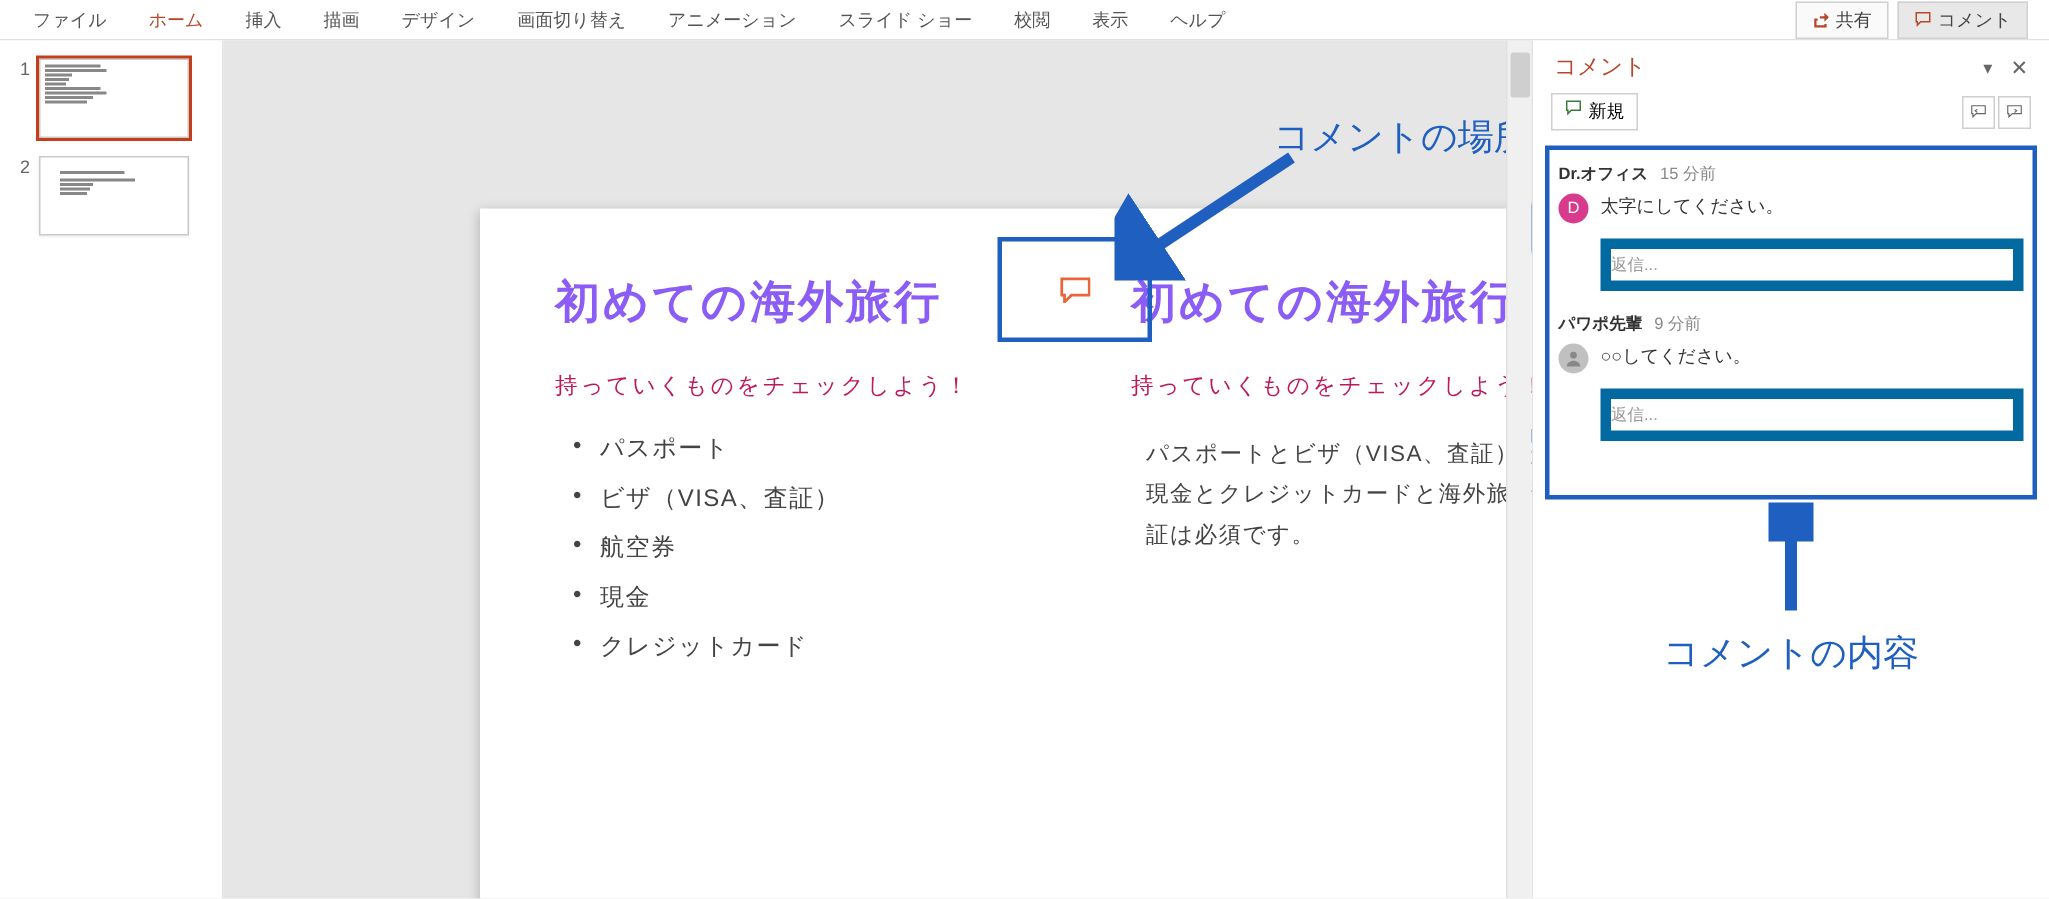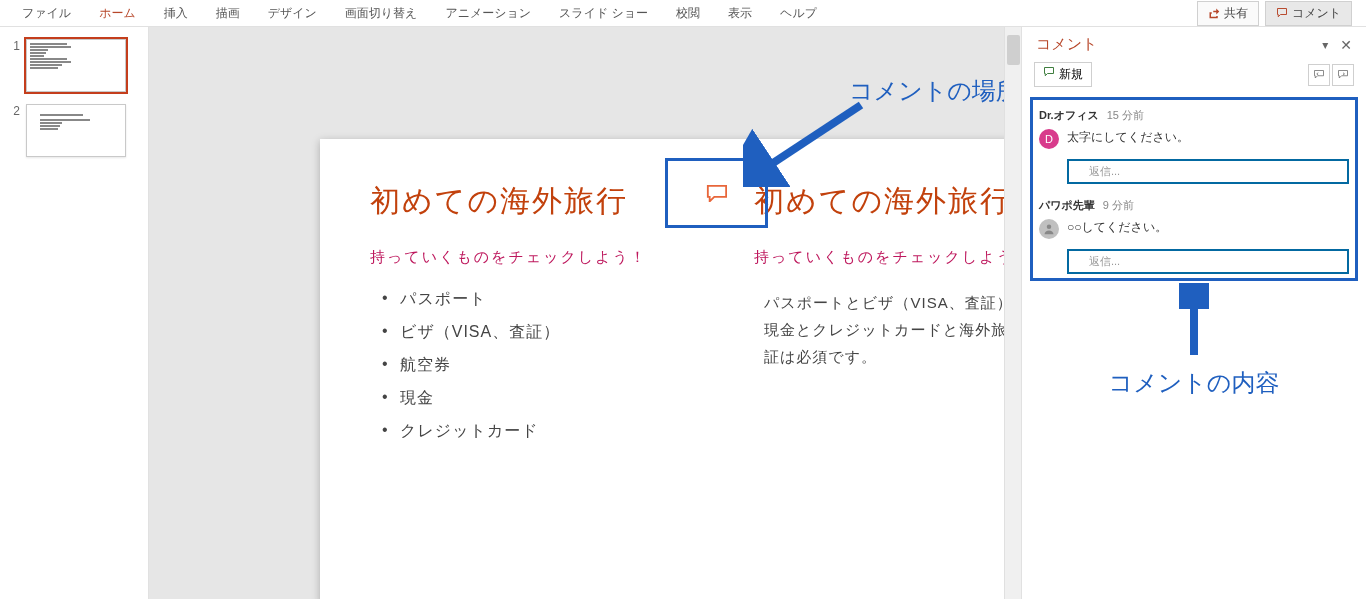"Dr.オフィス" .comment-list { height: 184px -> 236px }
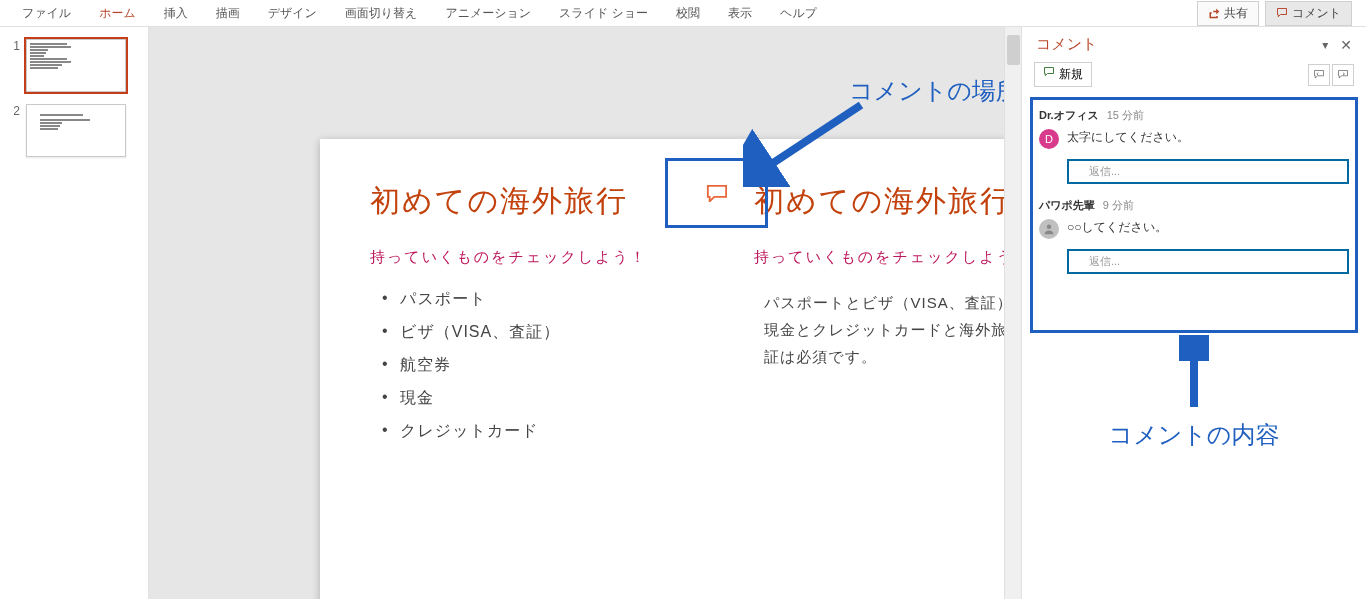"返信..." .reply-box { border: 2px solid #0369a1 -> 7px solid #0369a1; padding: 3px 20px -> 3px 0 }
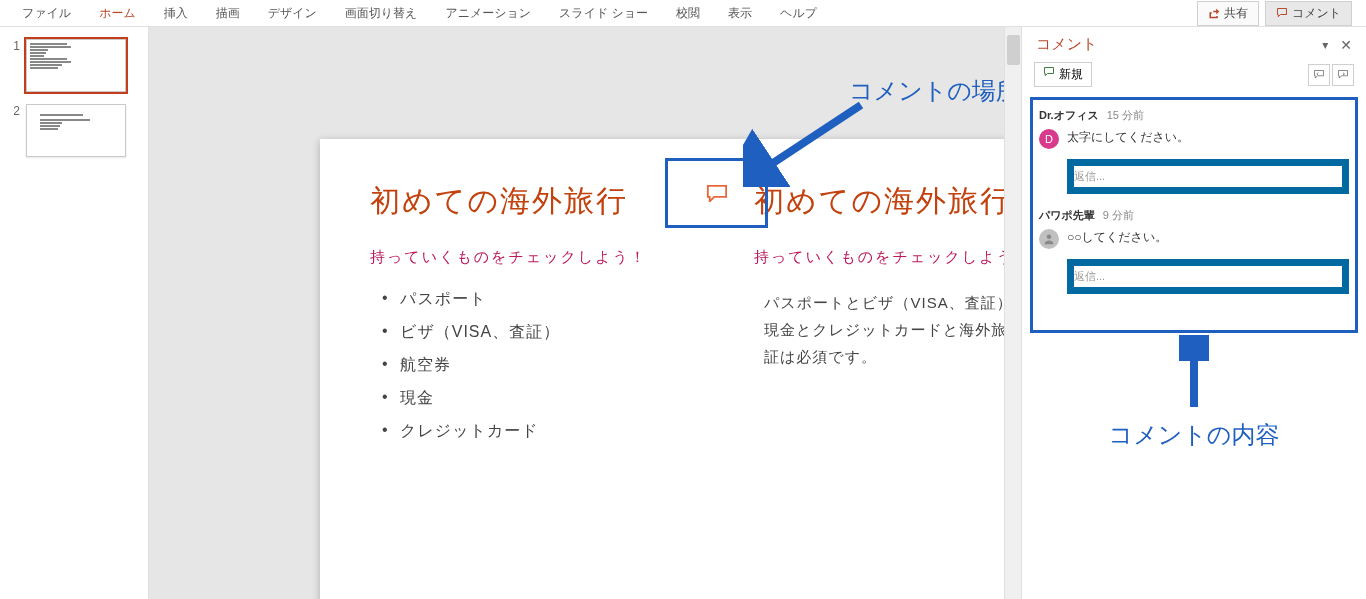"初めての海外旅行" .slide-title { color: #c2410c -> #8b5cf6; font-weight: 400 -> 700 }
